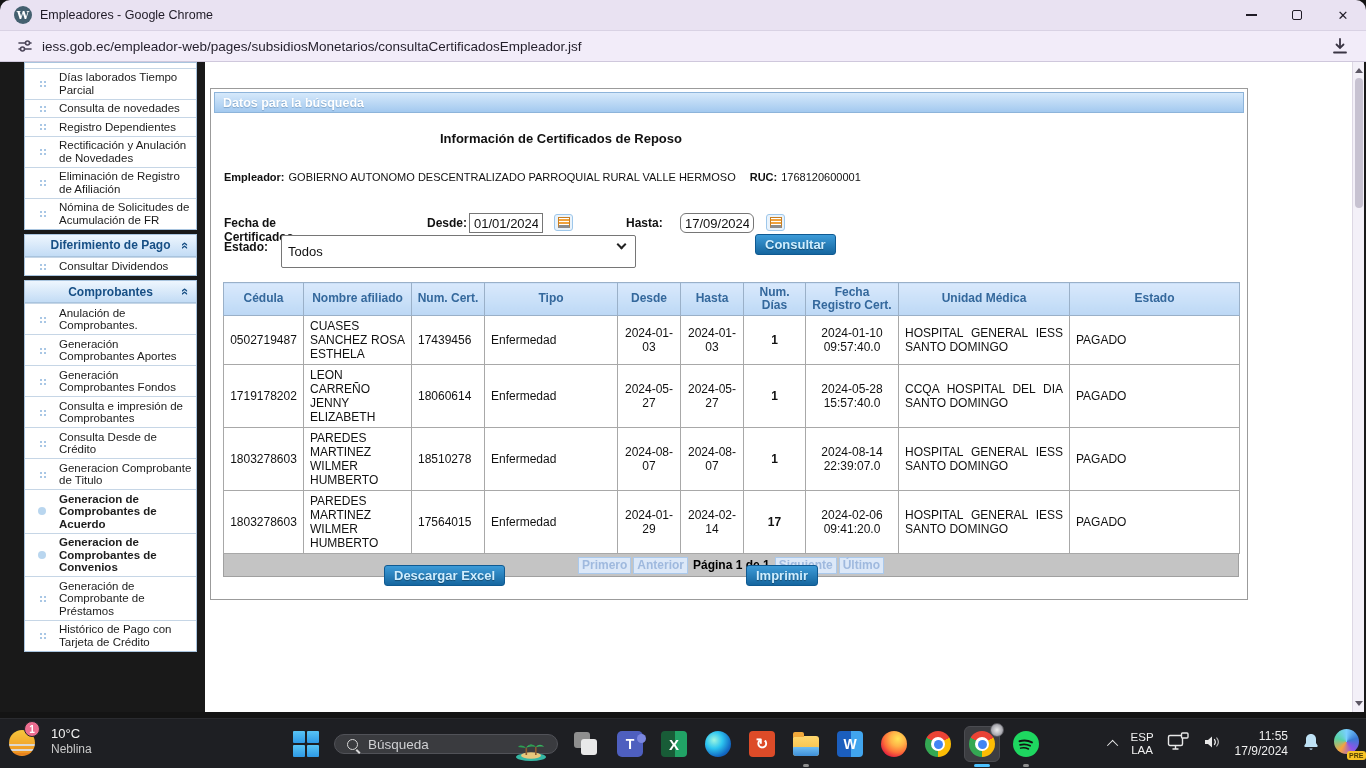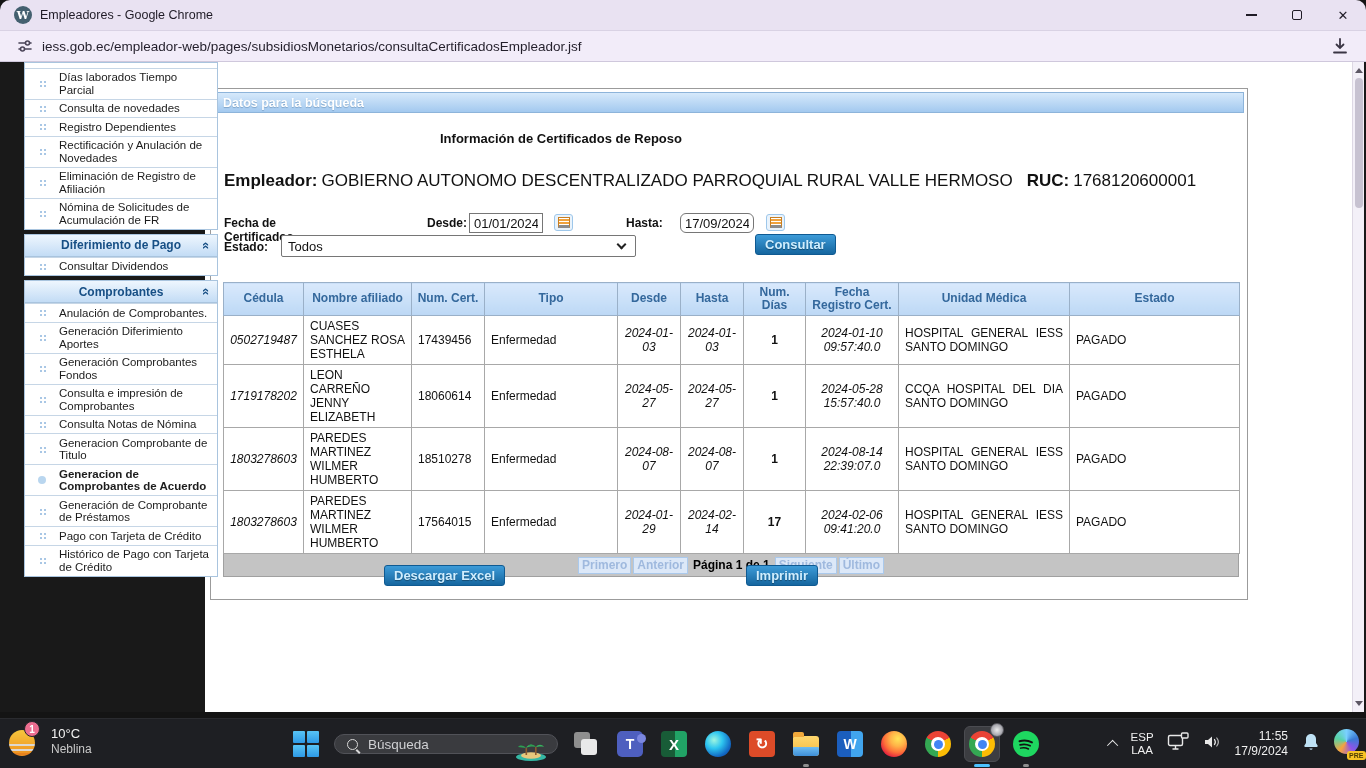"Días laborados Tiempo Parcial" .sidebar { width: 194px -> 173px }
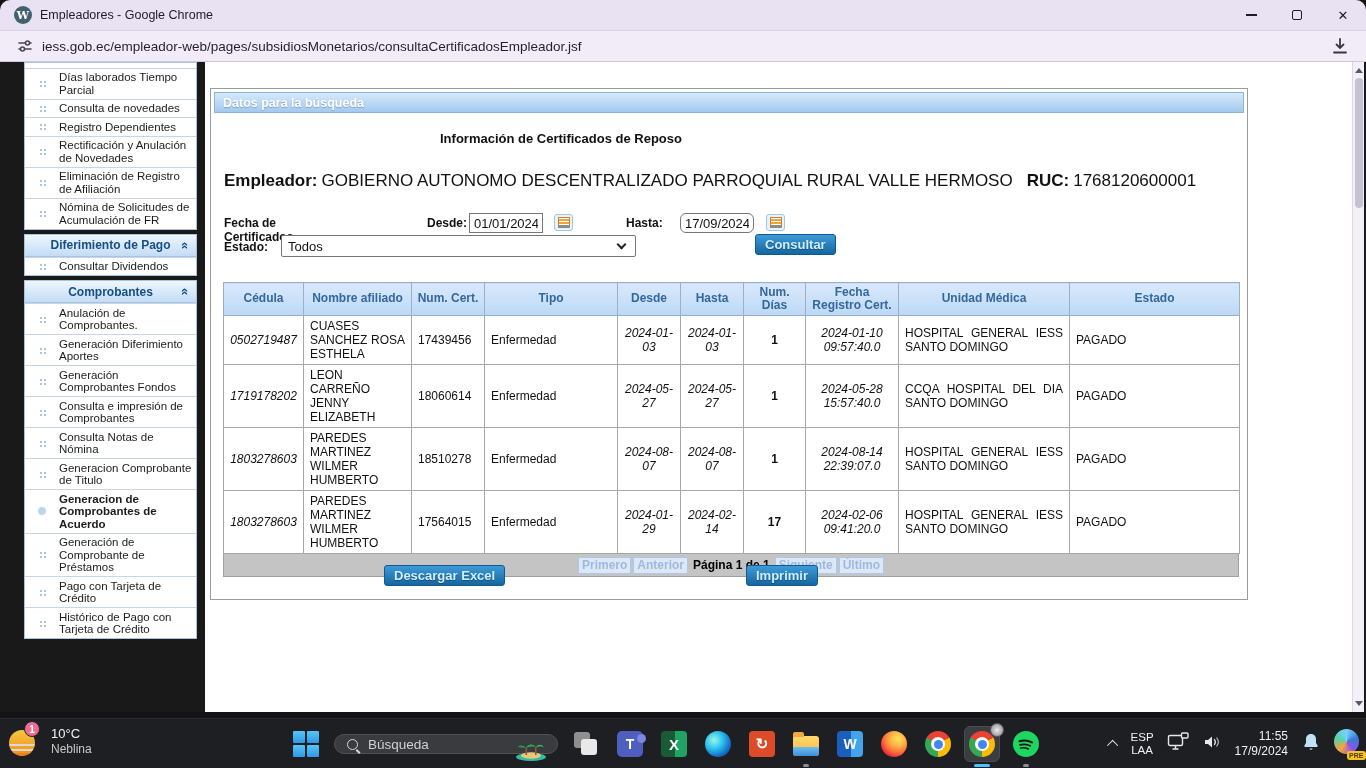"Empleador: GOBIERNO AUTONOMO" .emp-row { font-size: 17px -> 11px }
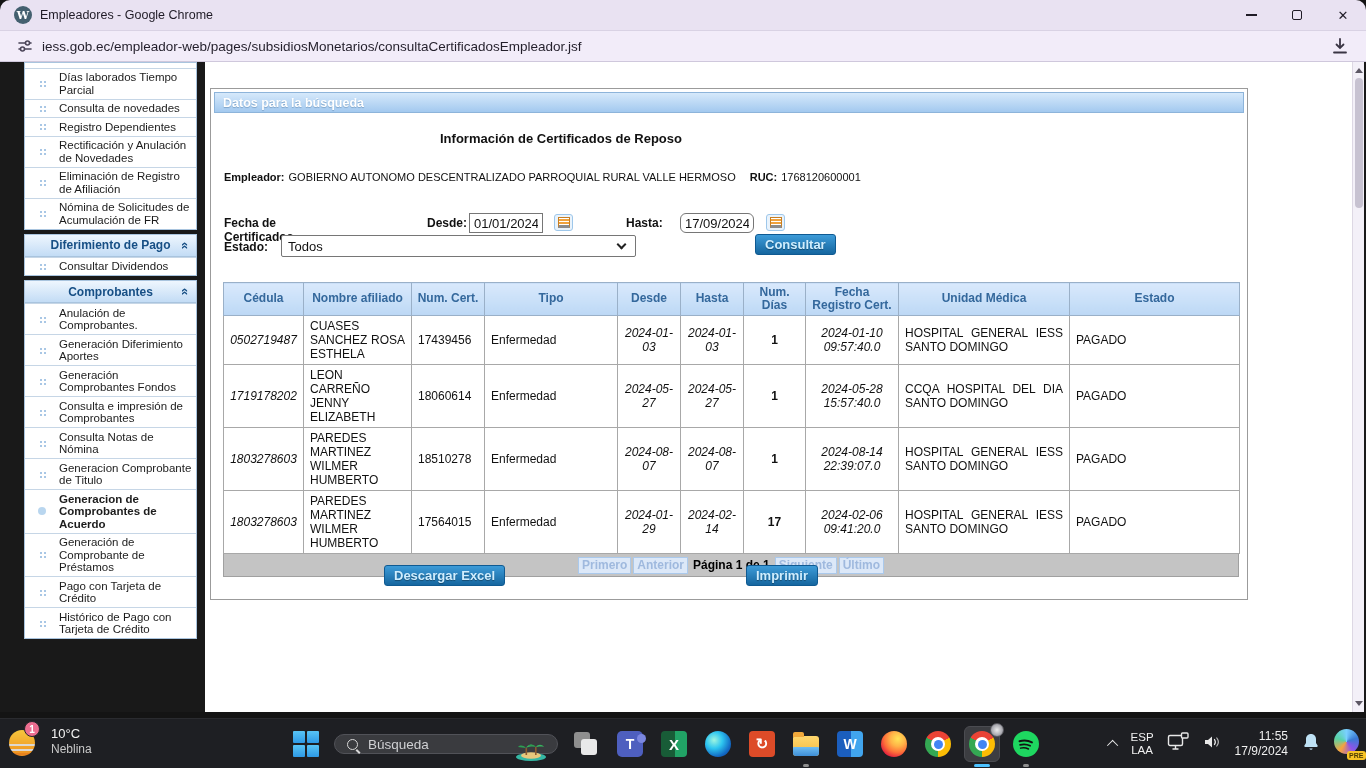"Todos" .fake-select { height: 22px -> 33px }
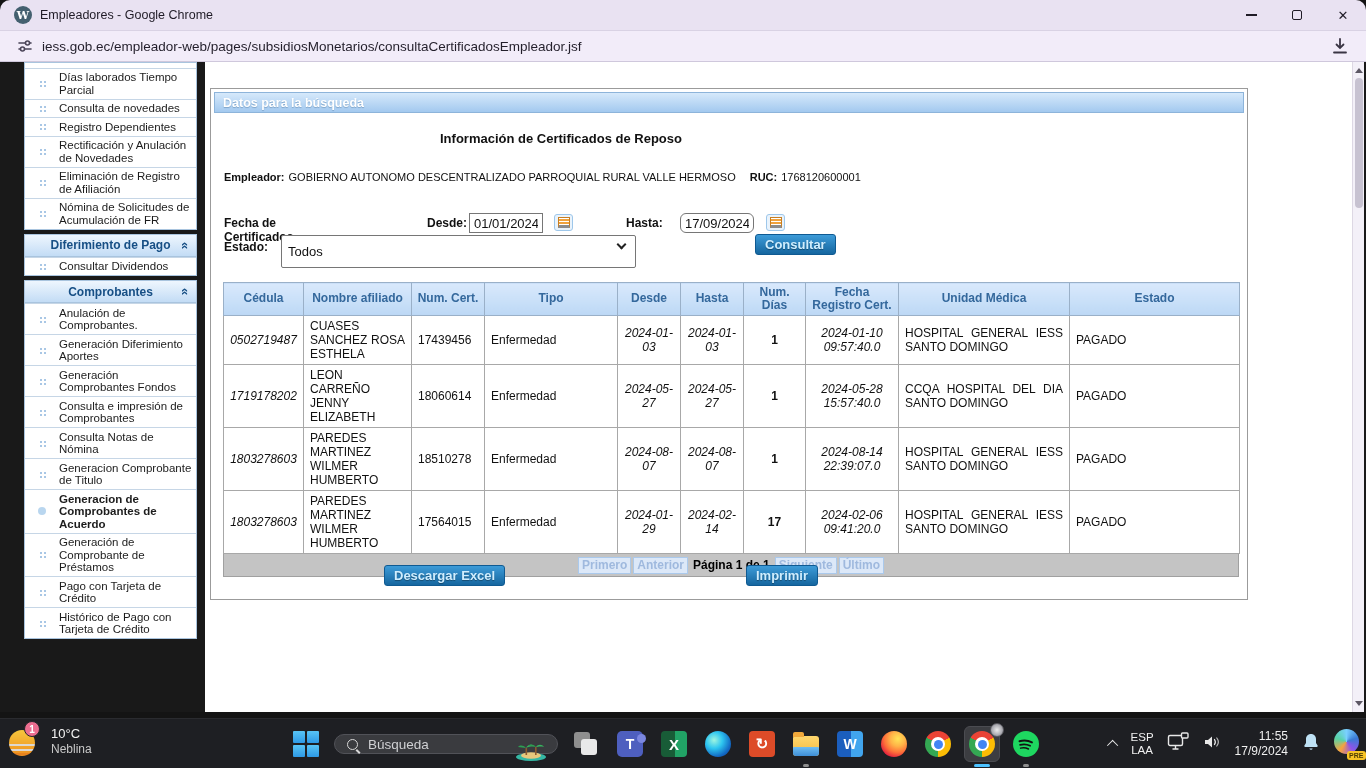"Generación Diferimiento Aportes" span.sb-label { text: Diferimiento -> Comprobantes }
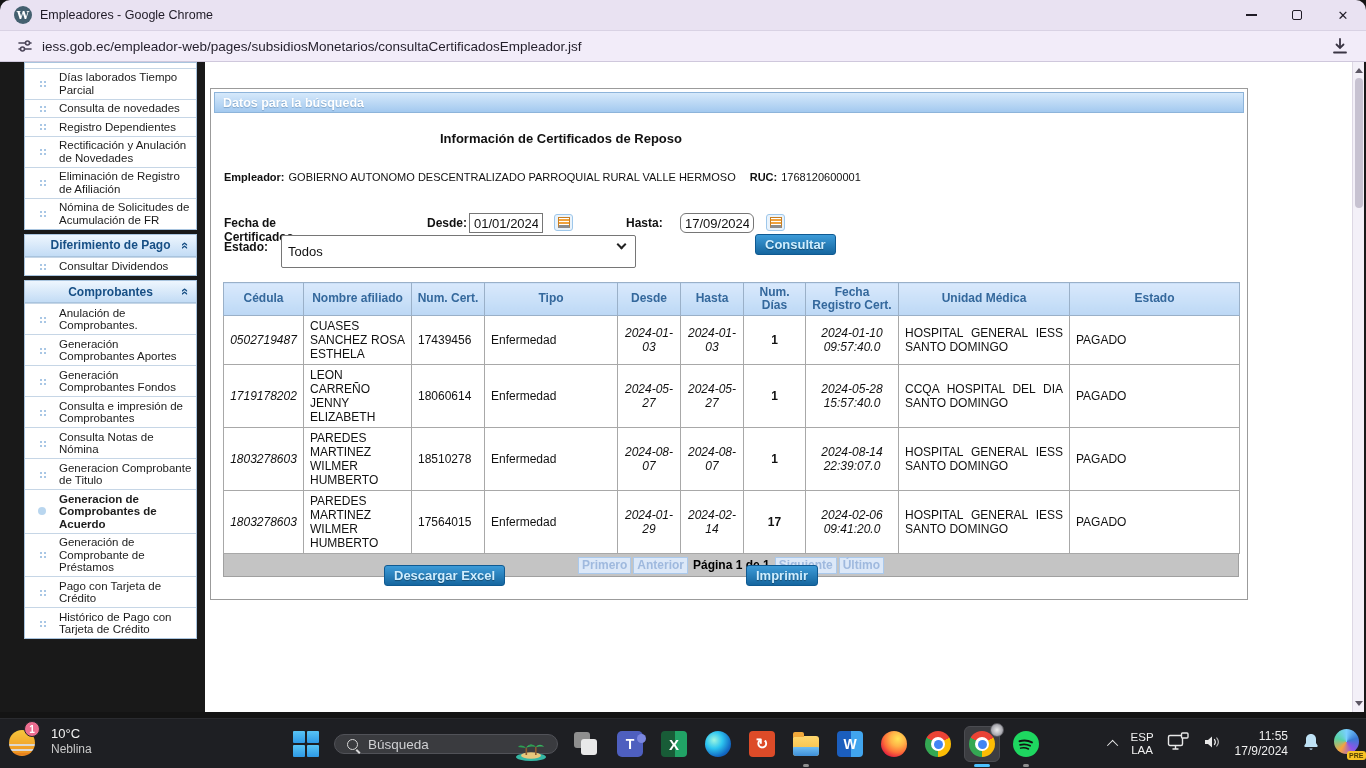"0502719487" td.al-c { font-style: italic -> none }
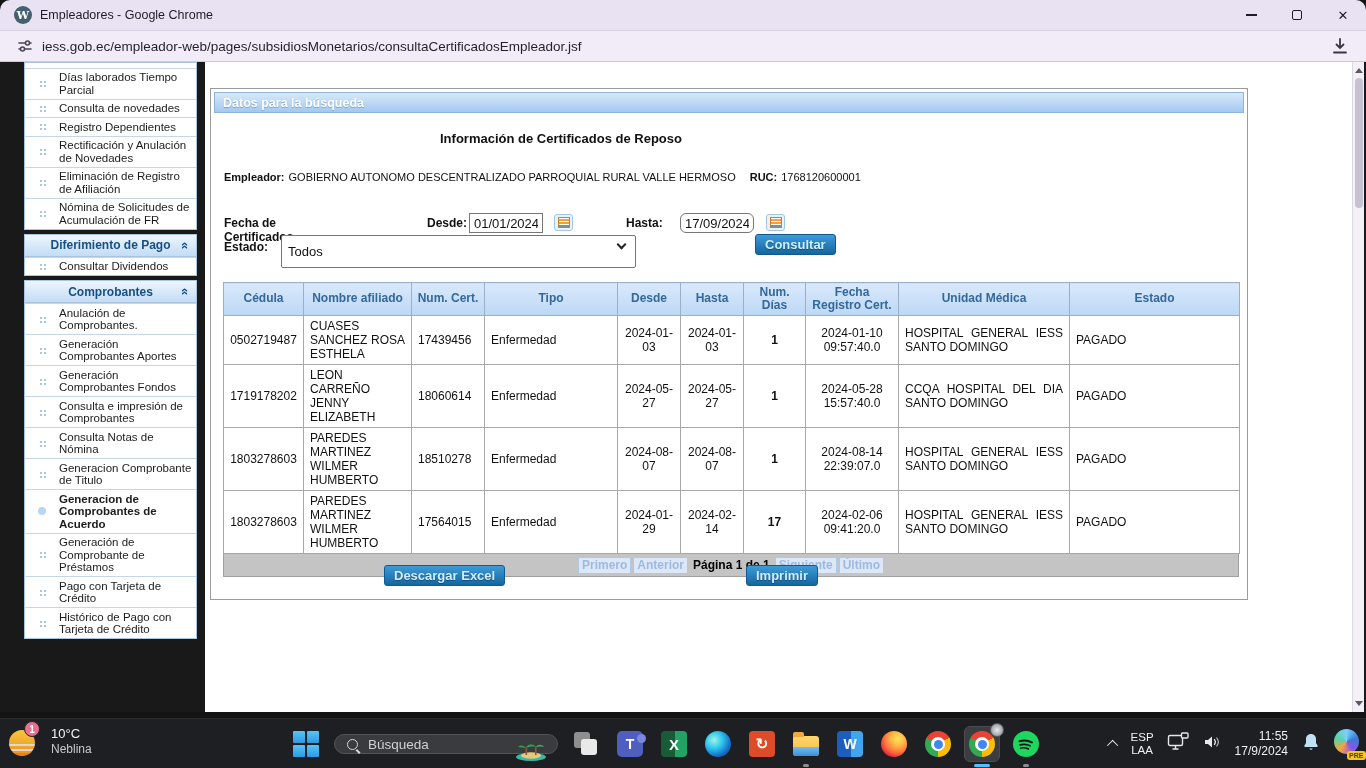"Consulta Notas de Nómina" span.sb-label { text: Notas de Nómina -> Desde de Crédito }
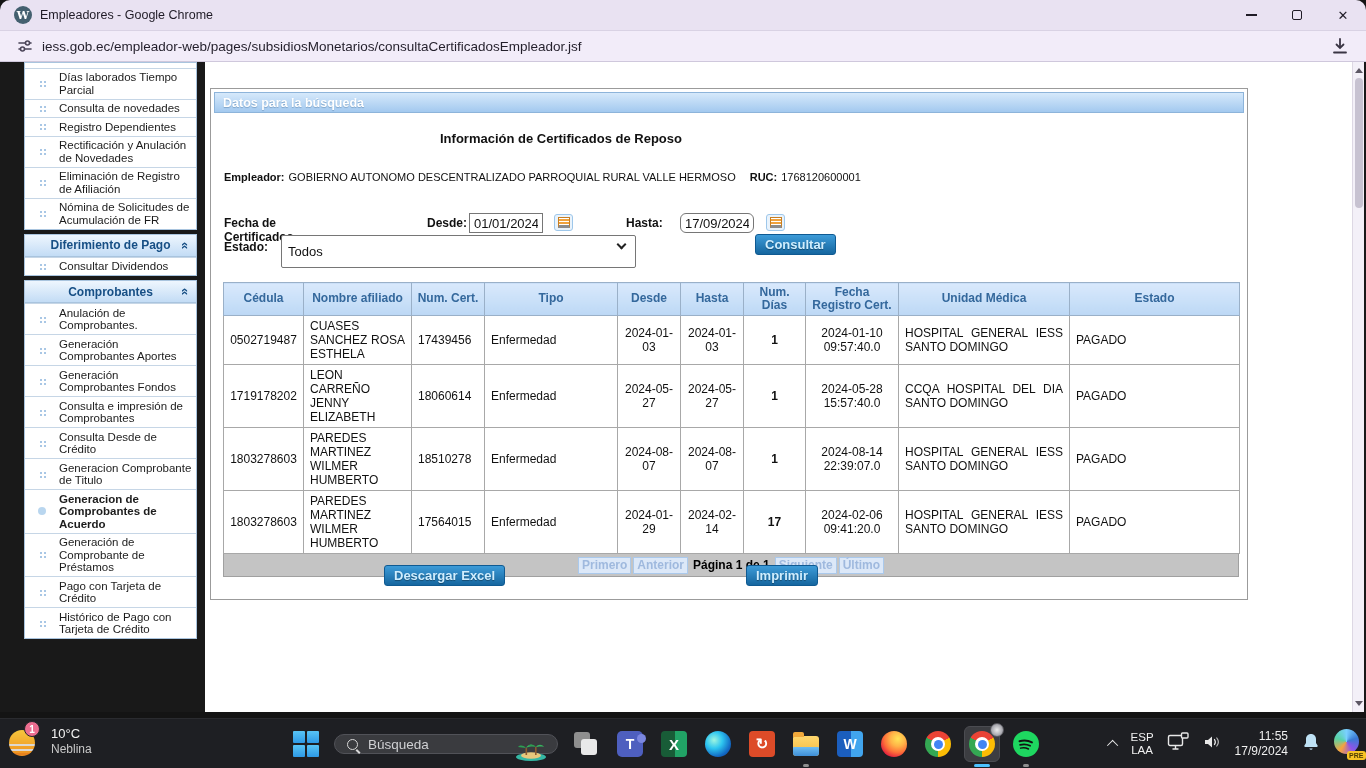"Generacion de Comprobantes de Convenios" div.sb-item { html: none -> <div> <span> <span></span> </span> <span>Generacion de Comprobantes de Convenios</span> </div> }
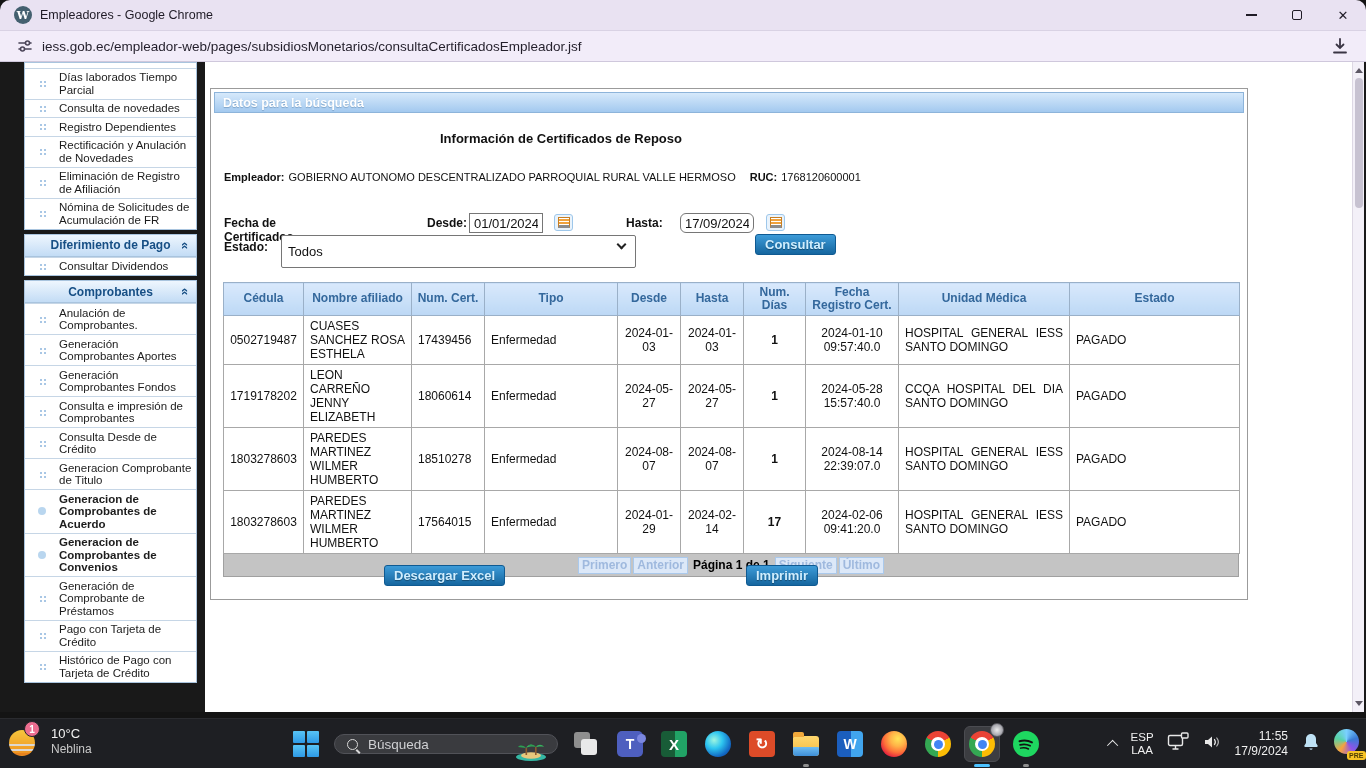"Pago con Tarjeta de Crédito" div.sb-item { html: <div> <span> <span></span> </span> <span>Pago con Tarjeta de Crédito</span> </div> -> none }
